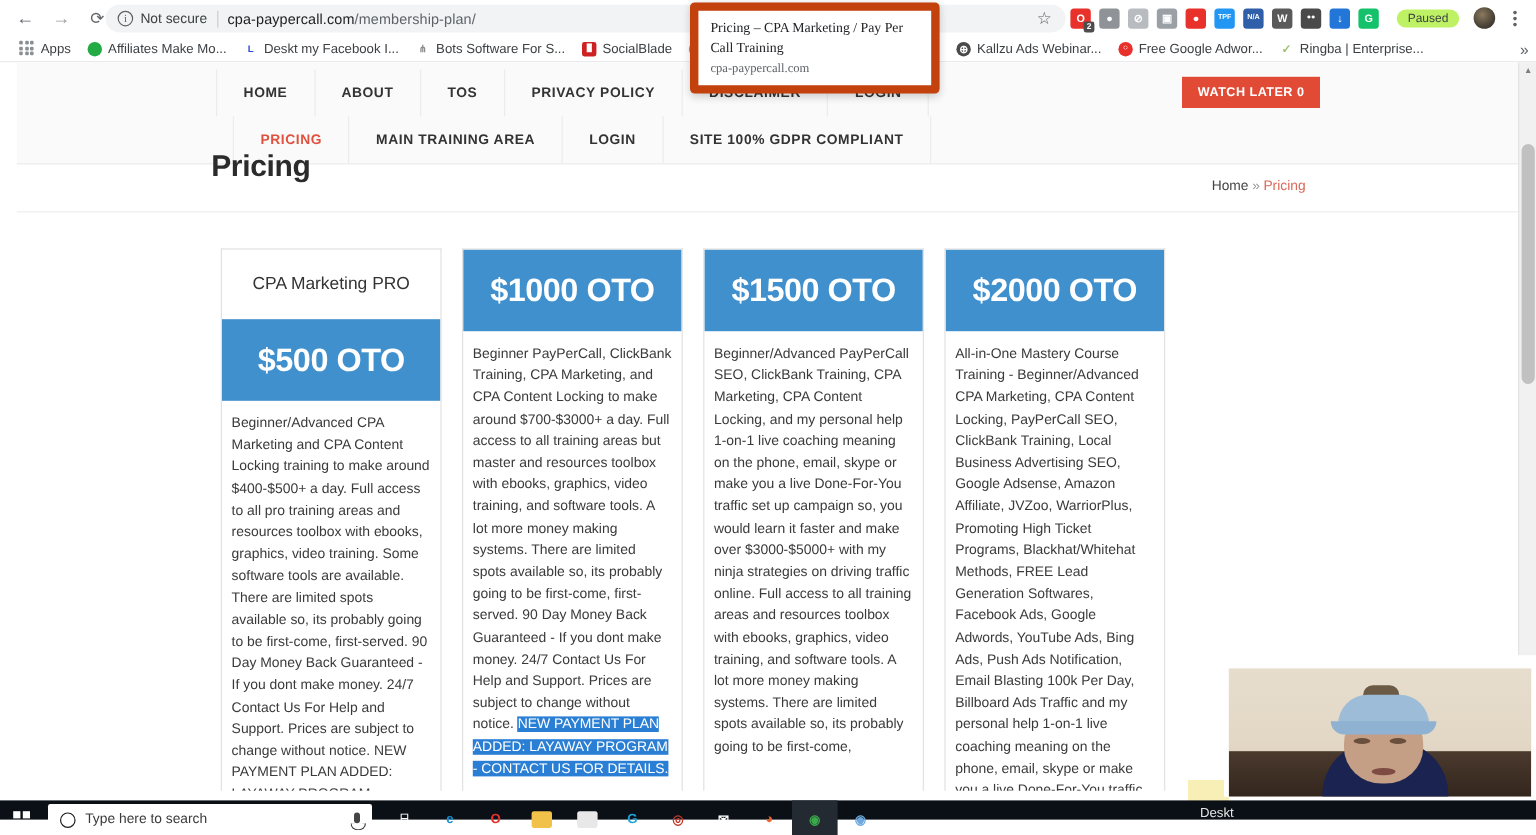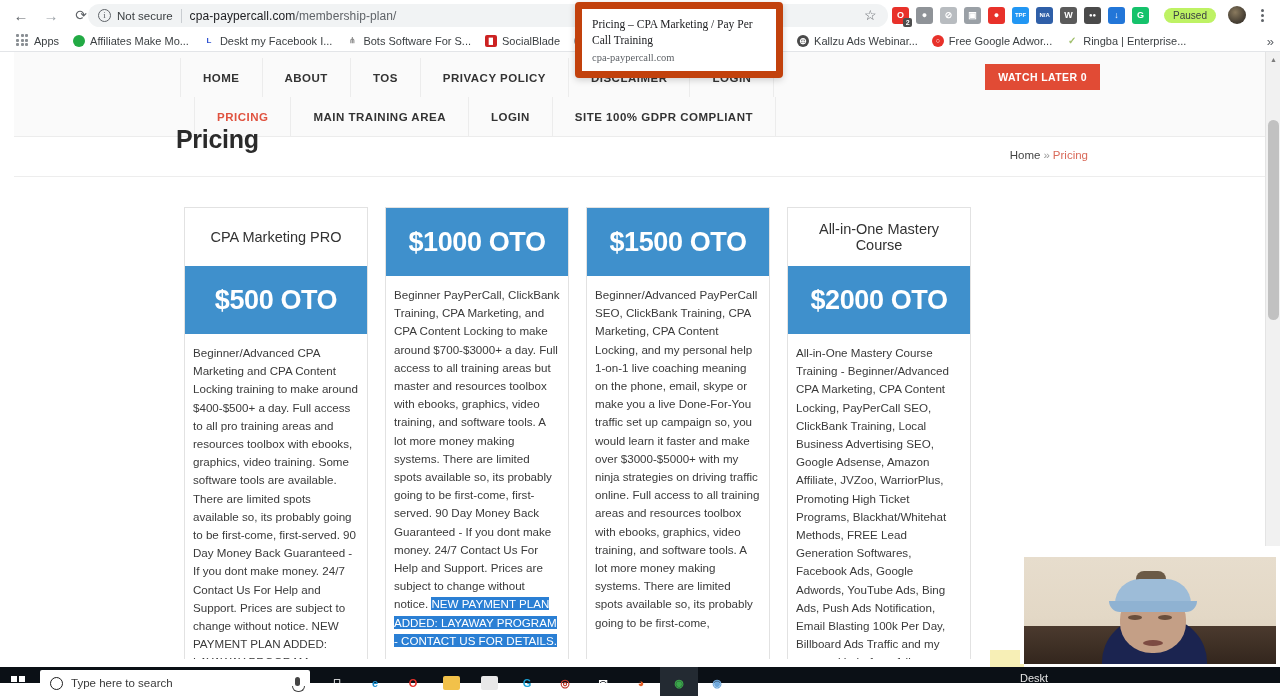"All-in-One Mastery Course" div.card-head { html: <div>All-in-One Mastery Course</div> -> none }
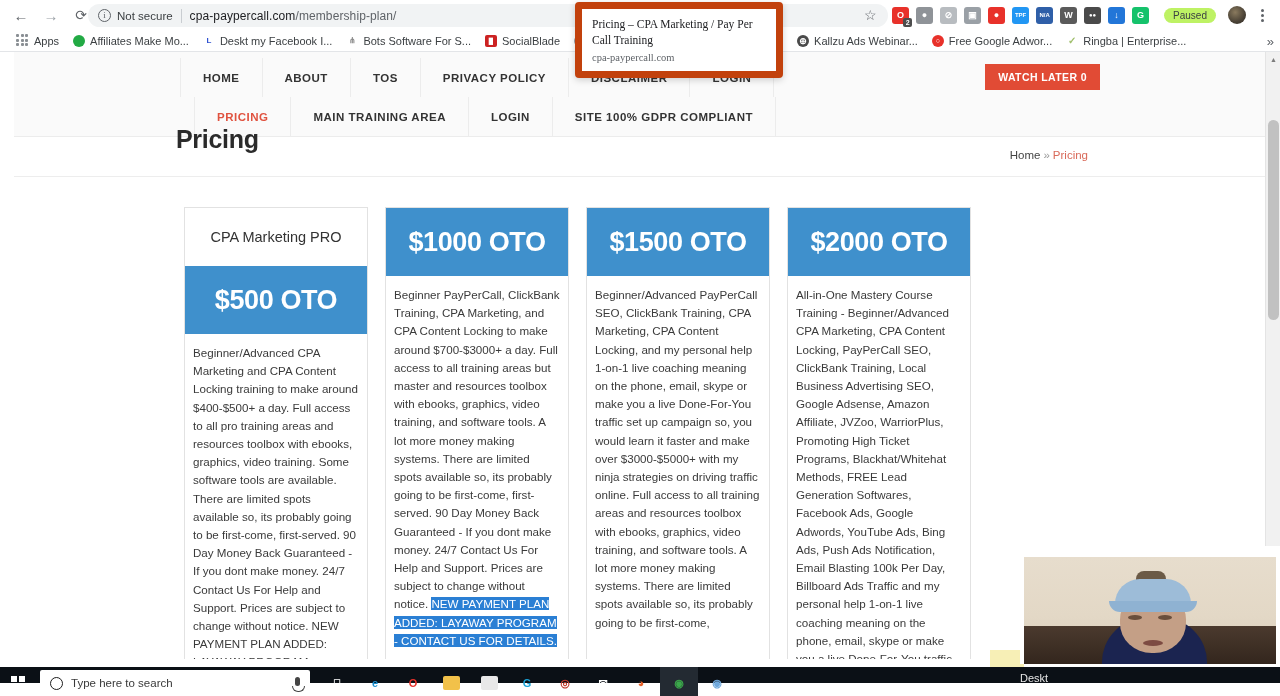"Deskt" .desklbl { margin-left: 20px -> none }
